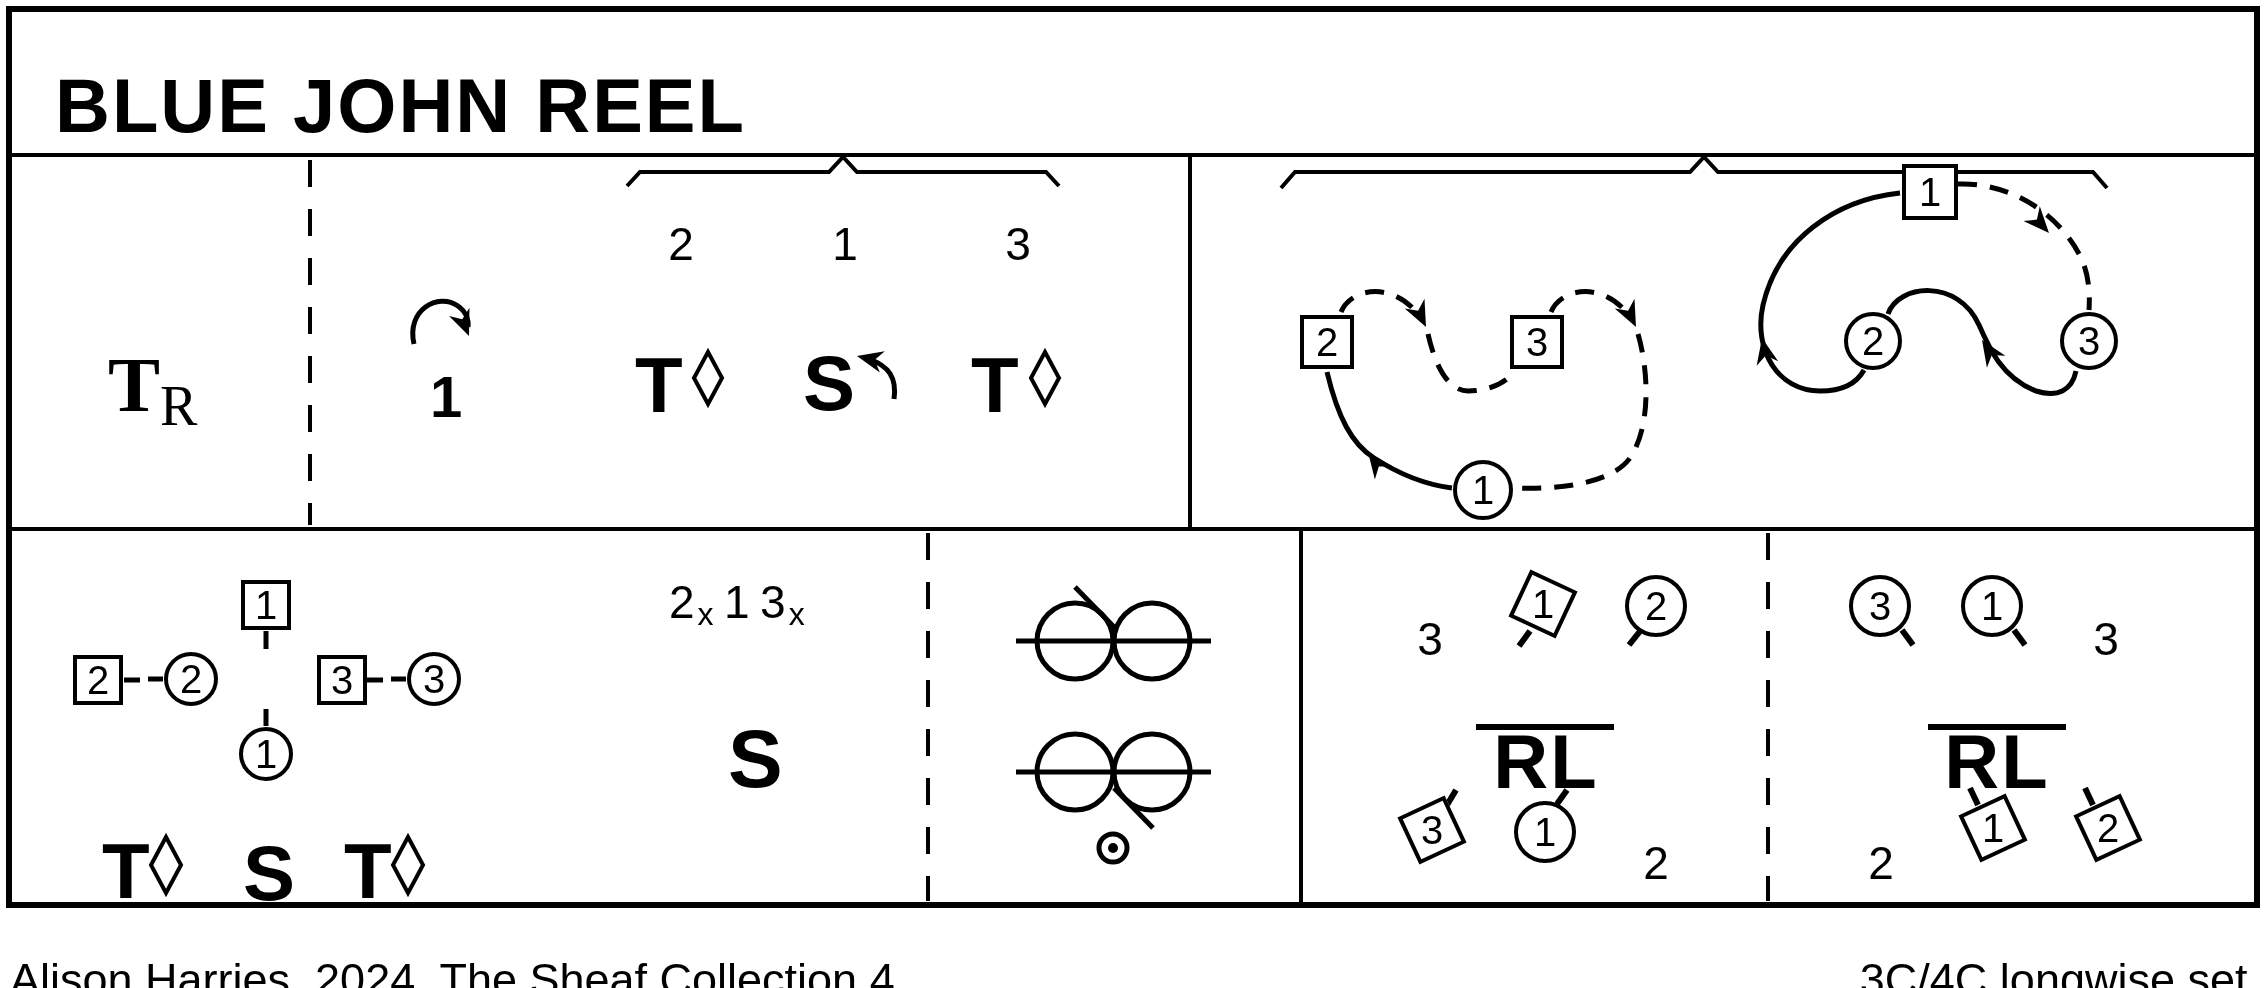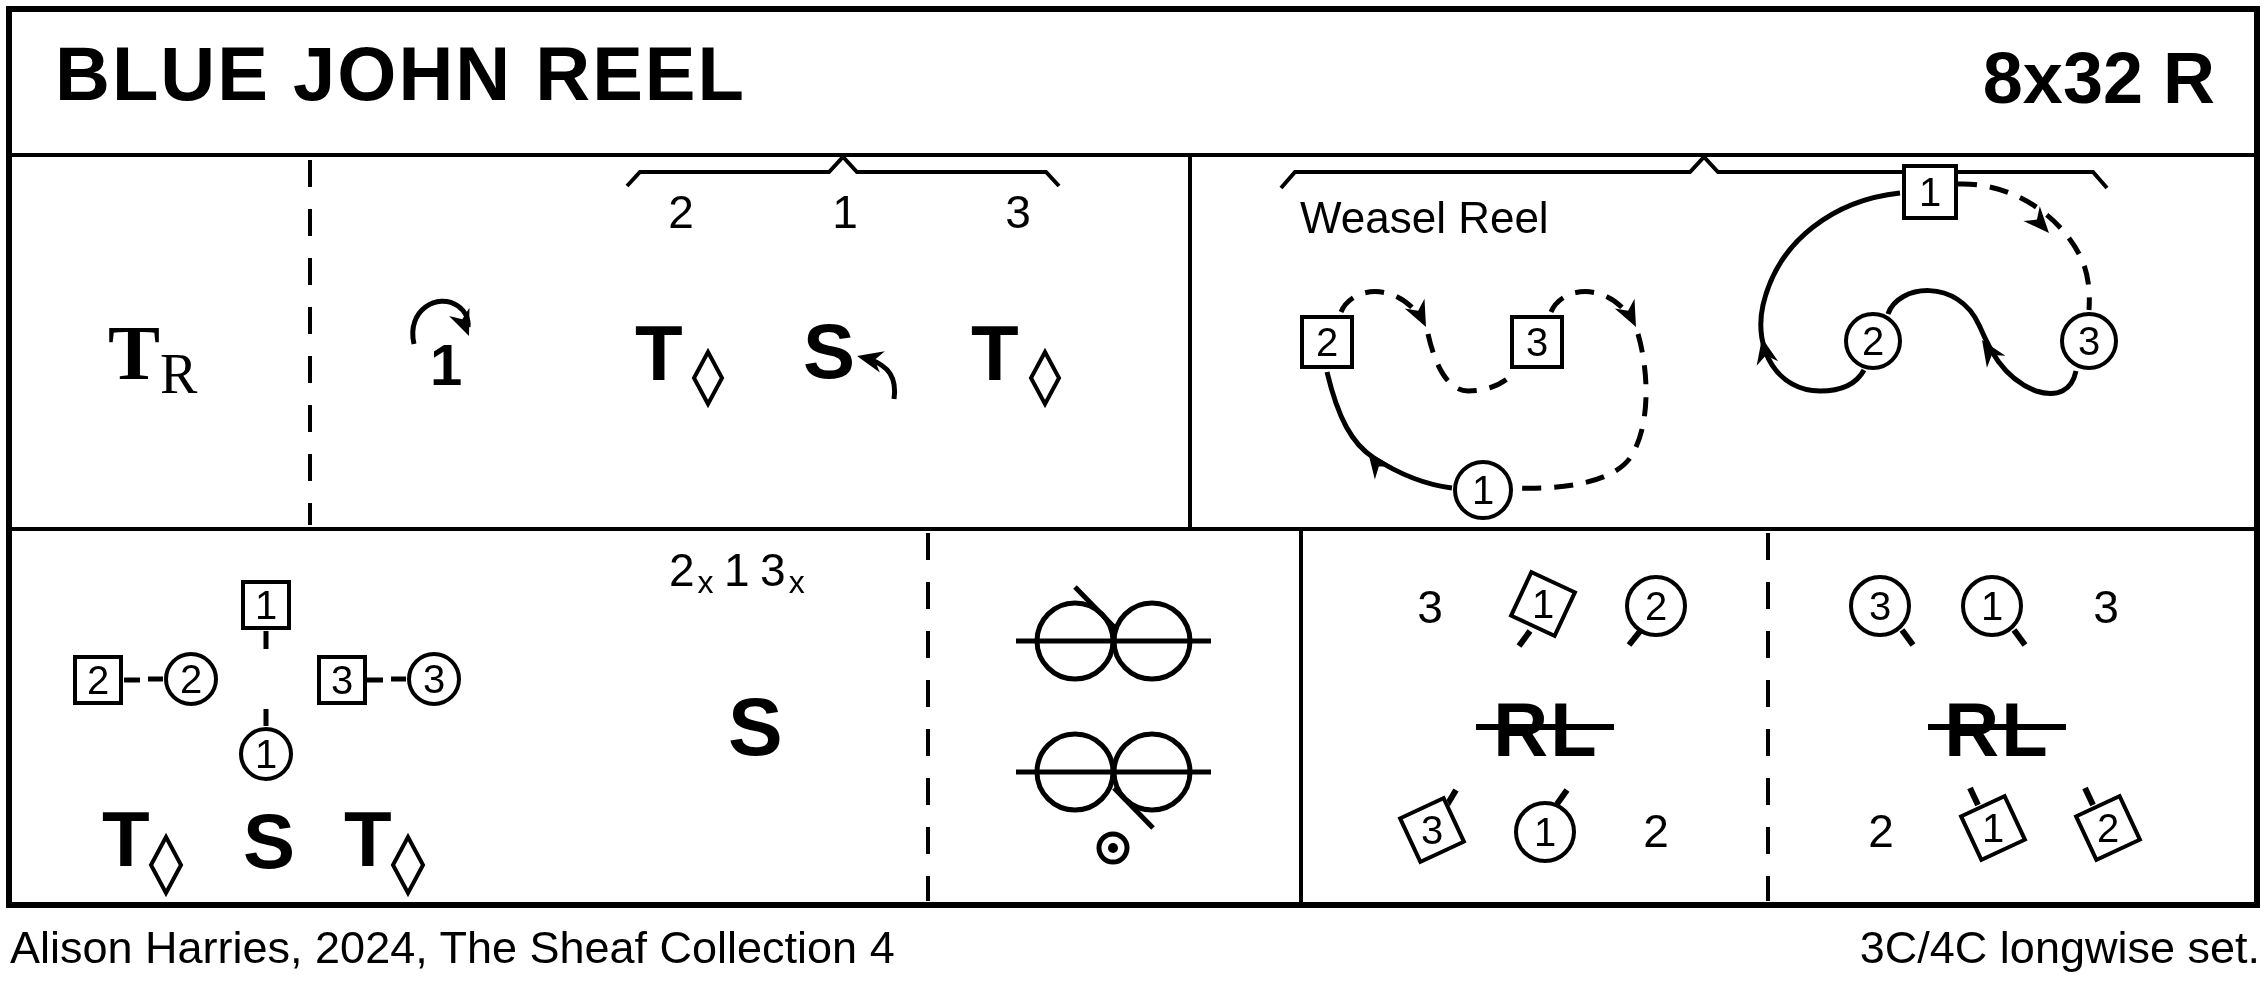"BLUE JOHN REEL" .abs { margin-top: none -> 32px }
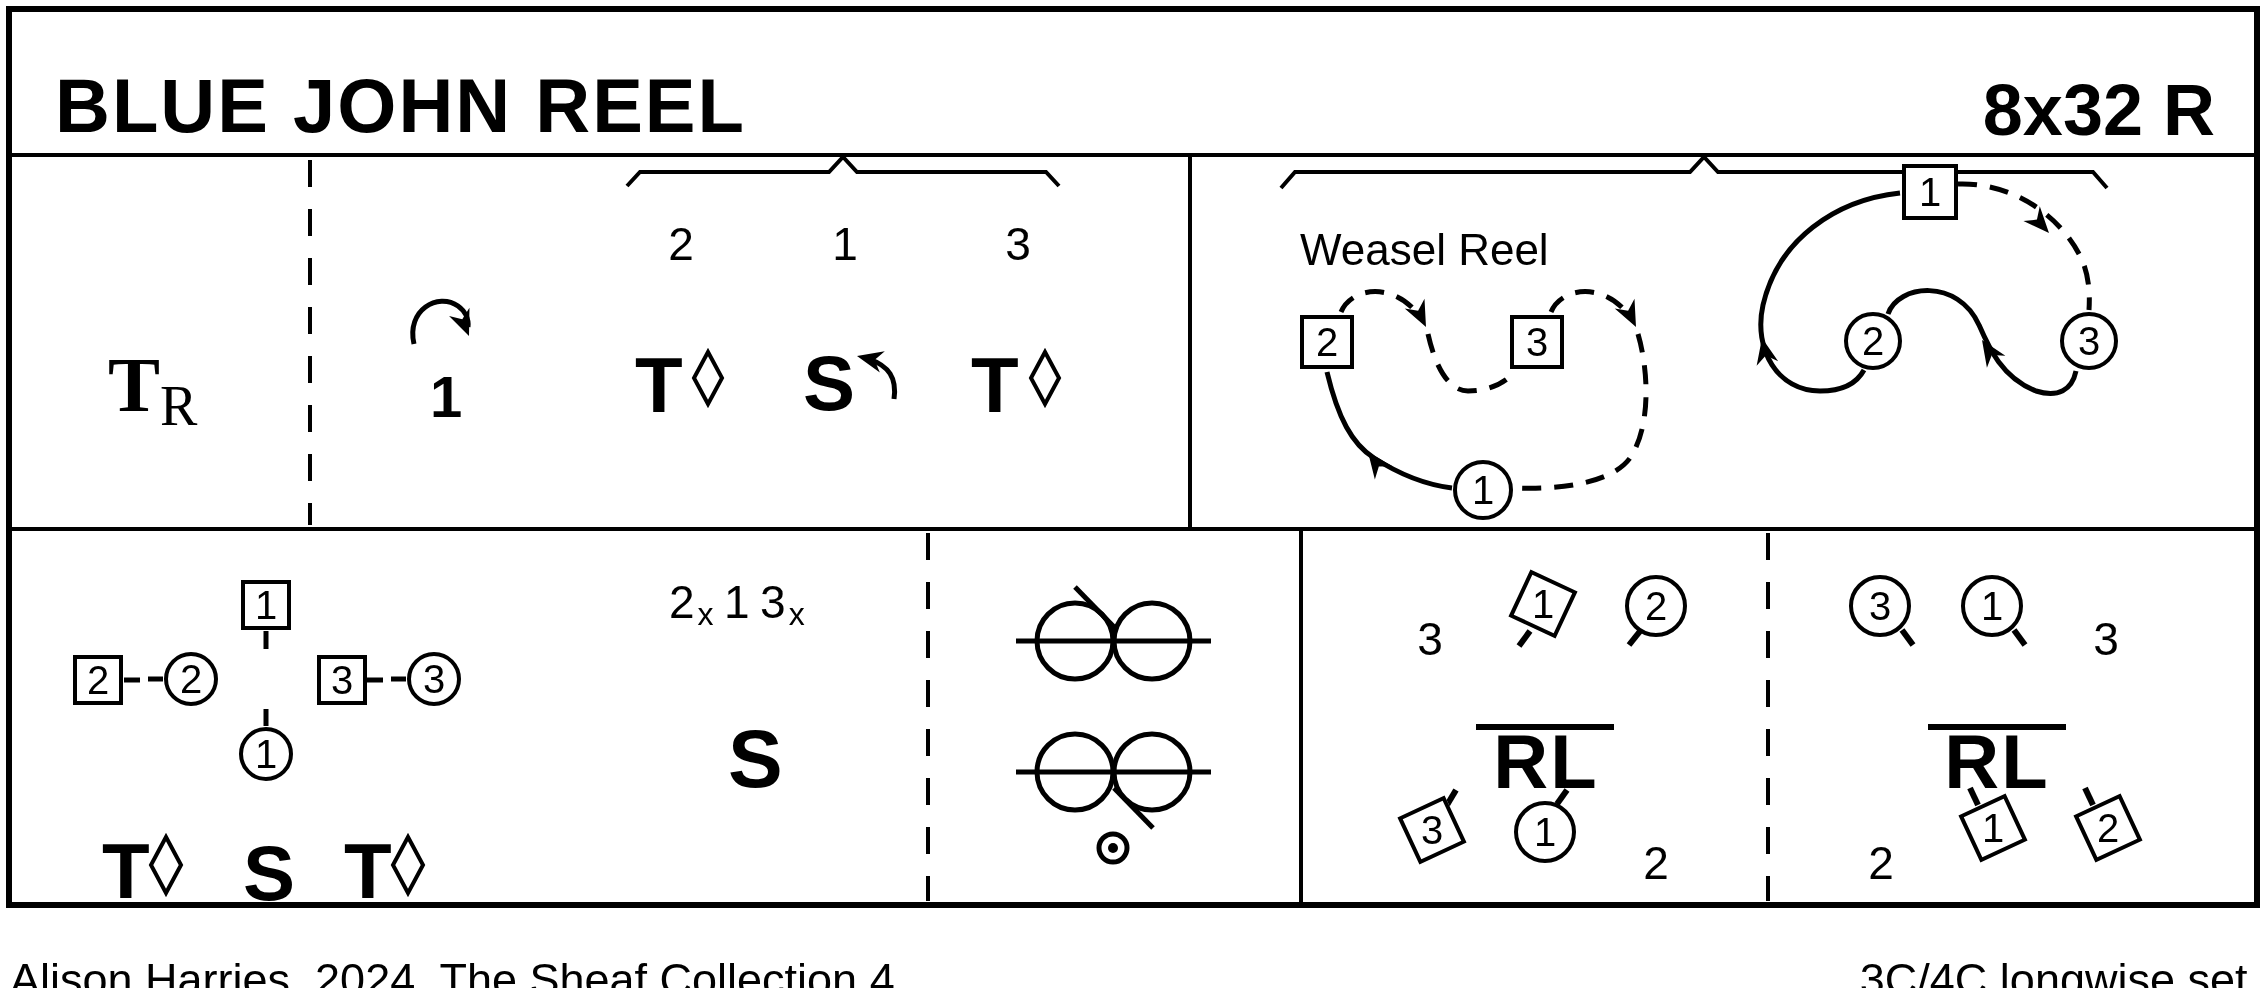"8x32 R" div.abs { html: <div>8x32 R</div> -> none }
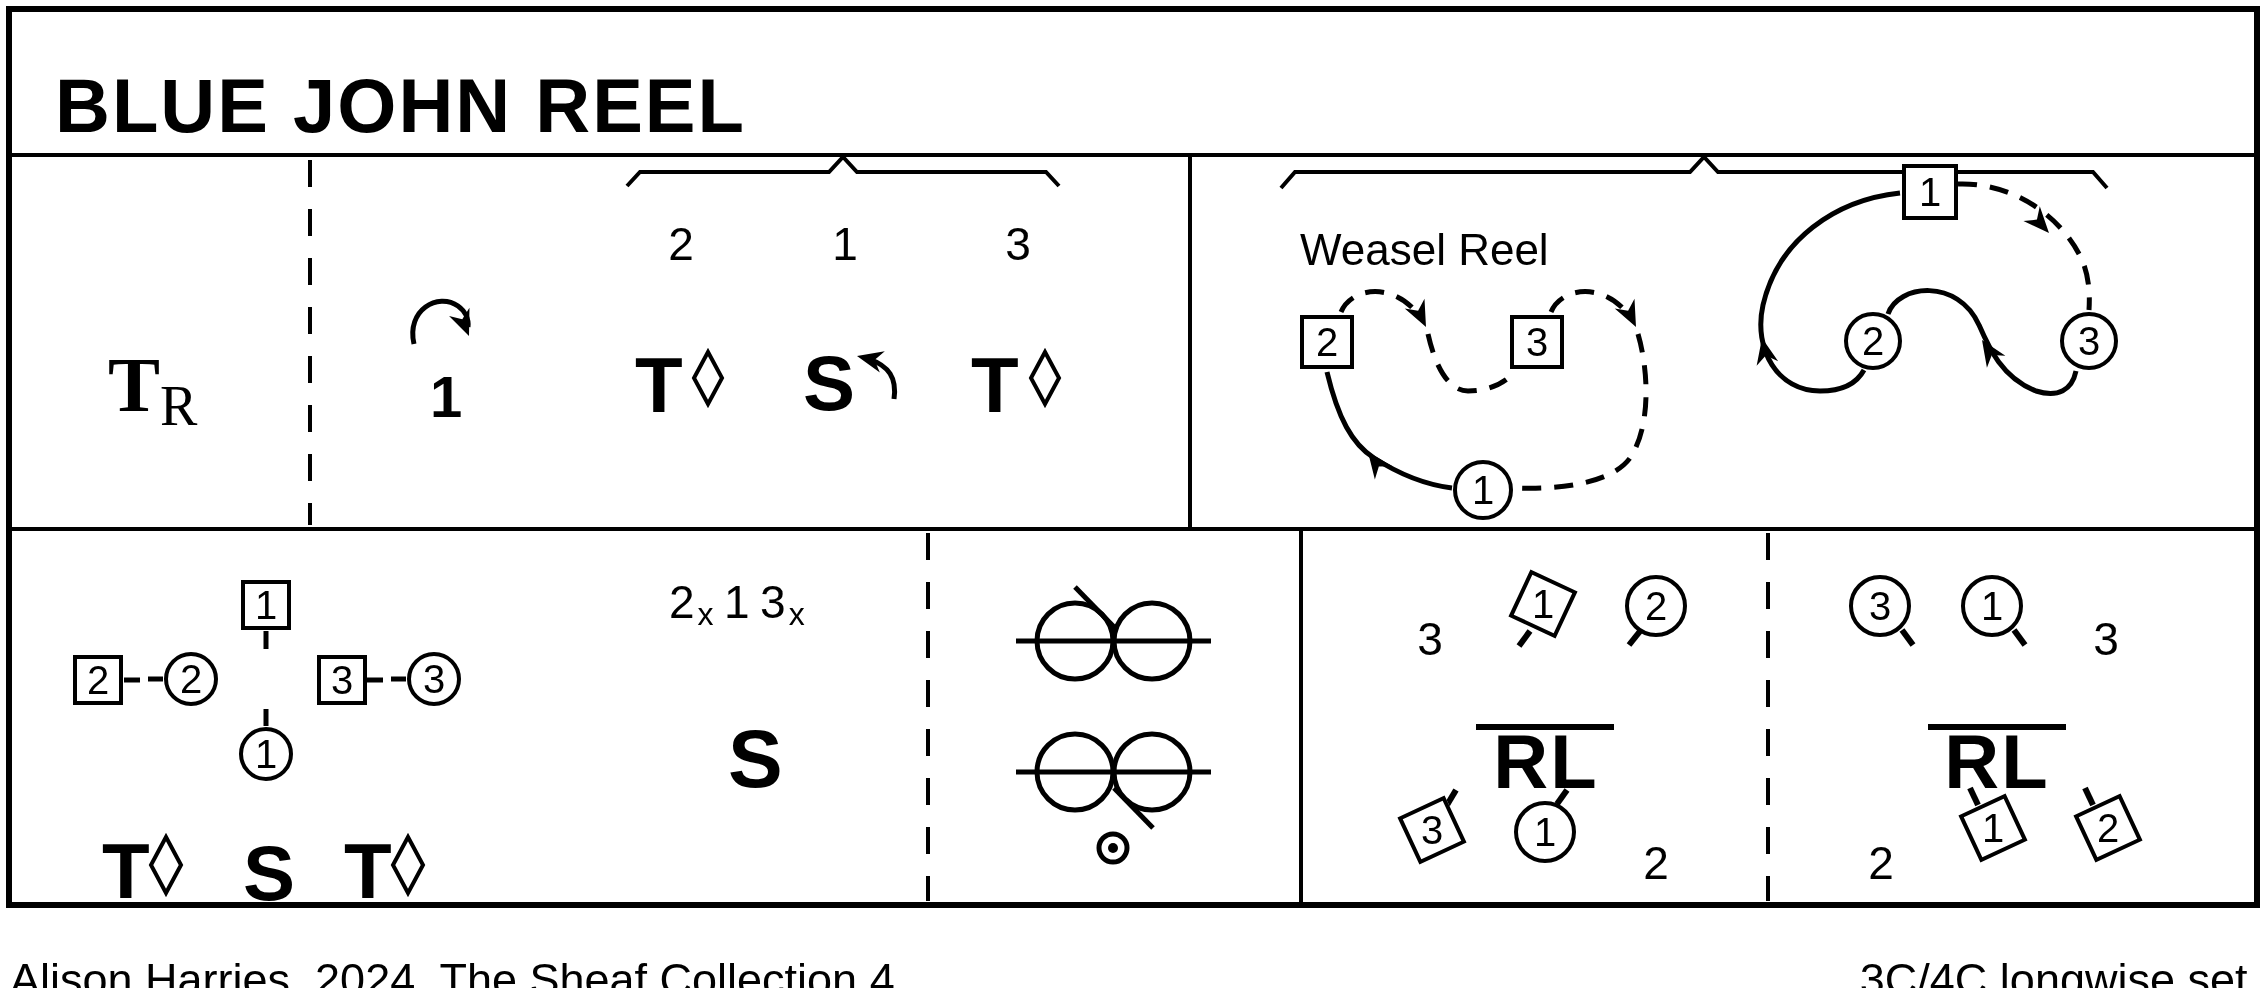"Weasel Reel" div.abs { html: <div>Weasel Reel</div> -> none }
